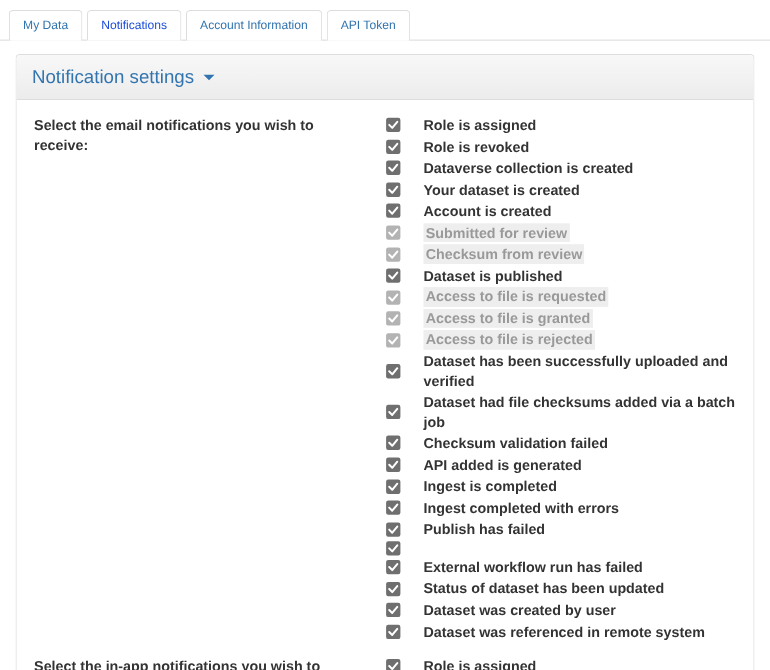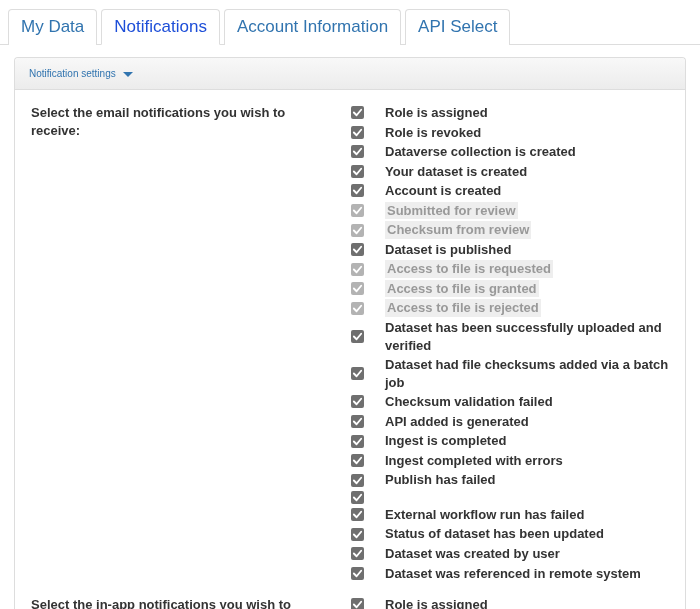"My Data" .tab { font-size: 17px -> 11px }
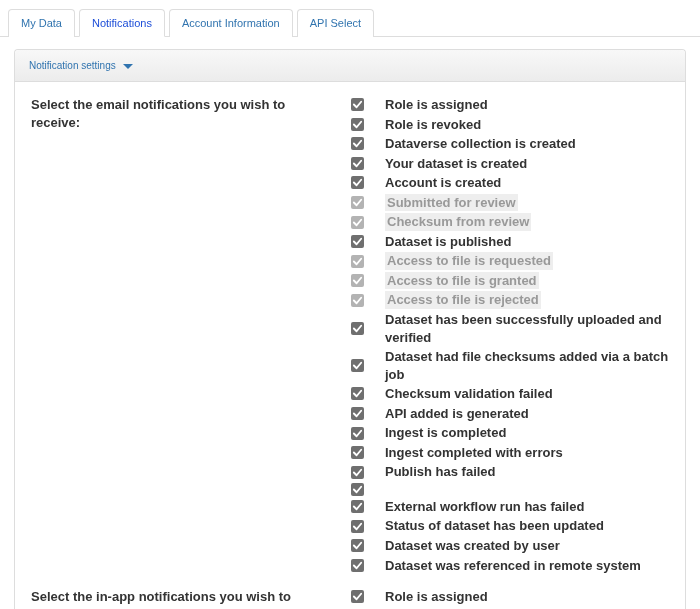"API Select" div.tab { text: Select -> Token }
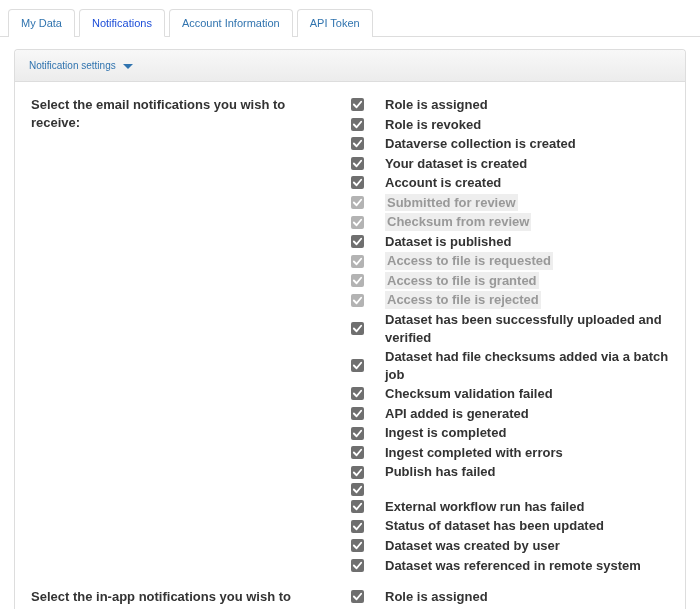"Notification settings" .panel-header { font-size: 10px -> 17px }
